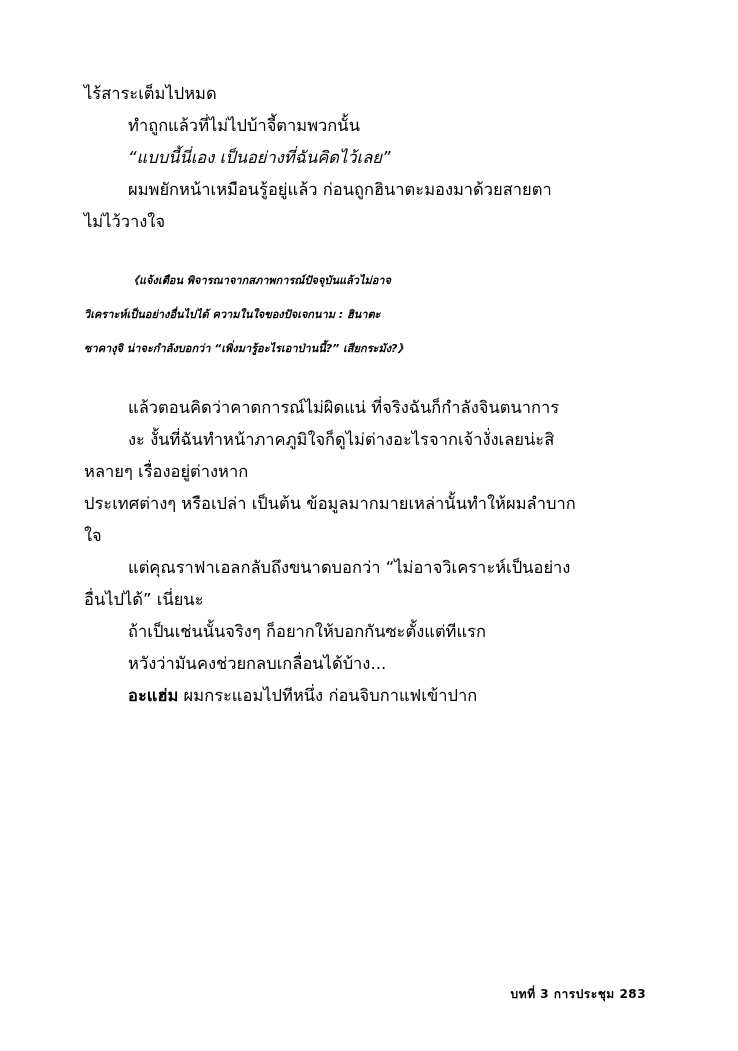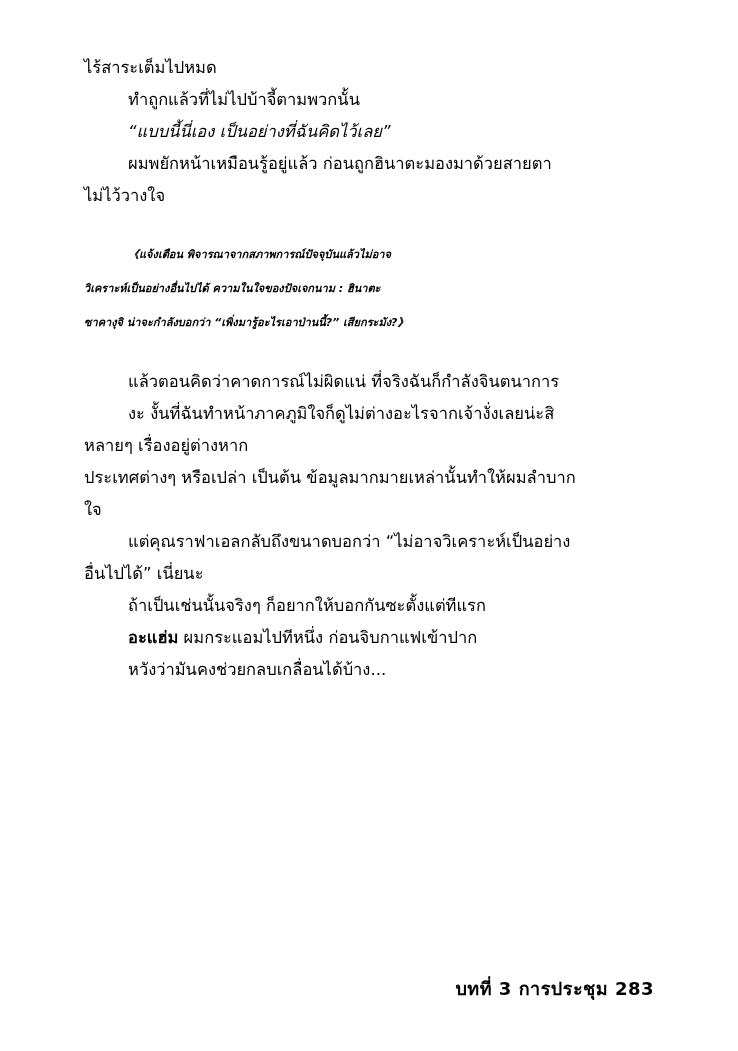"ไร้สาระเต็มไปหมด" .page { padding: 52px 84px 40px 84px -> 78px 84px 40px 84px }
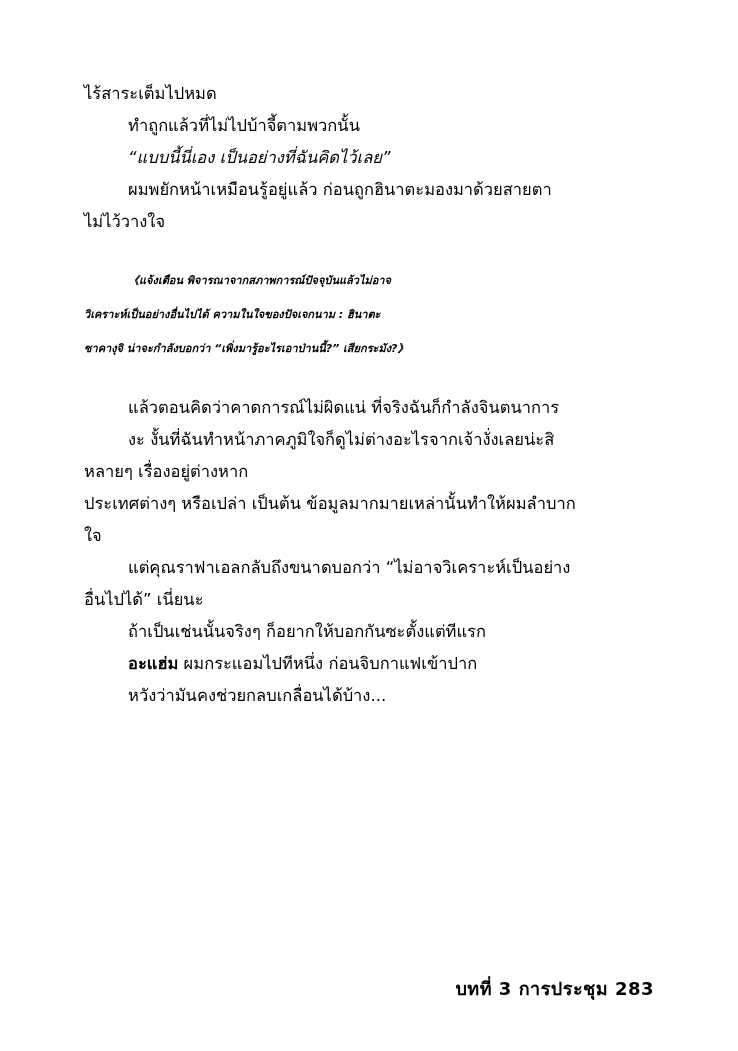"อะแฮ่ม ผมกระแอมไปทีหนึ่ง" p.indent { order: before "หวังว่ามันคงช่วยกลบเกลื่อนได้บ้าง..." -> after "หวังว่ามันคงช่วยกลบเกลื่อนได้บ้าง..." }
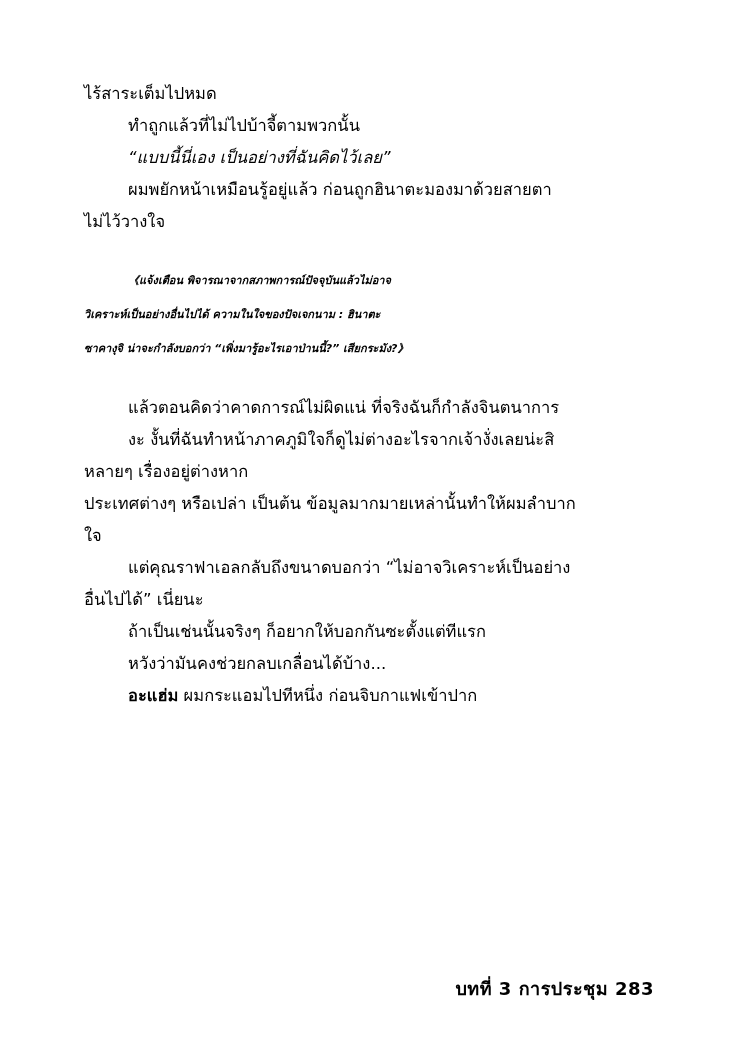"บทที่ 3 การประชุม 283" .footer { font-size: 18px -> 12px; right: 84px -> 92px }
